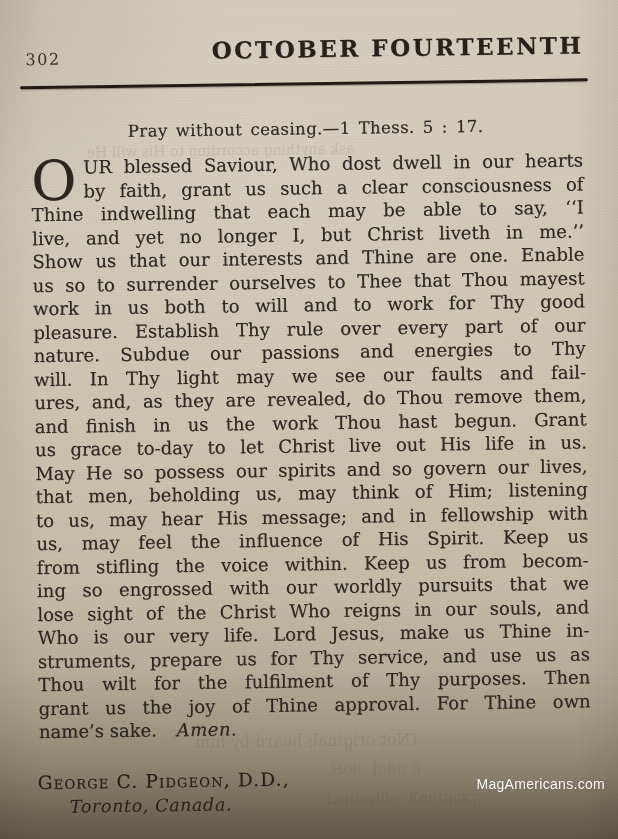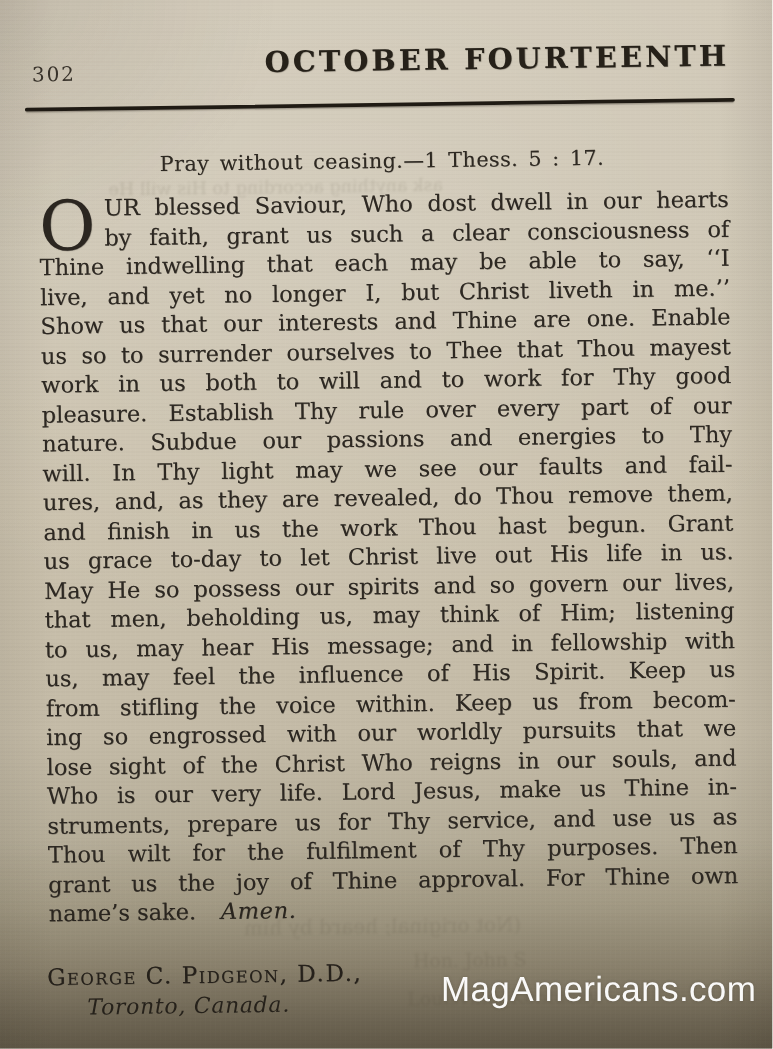"MagAmericans.com" .watermark { font-size: 28px -> 14px }
